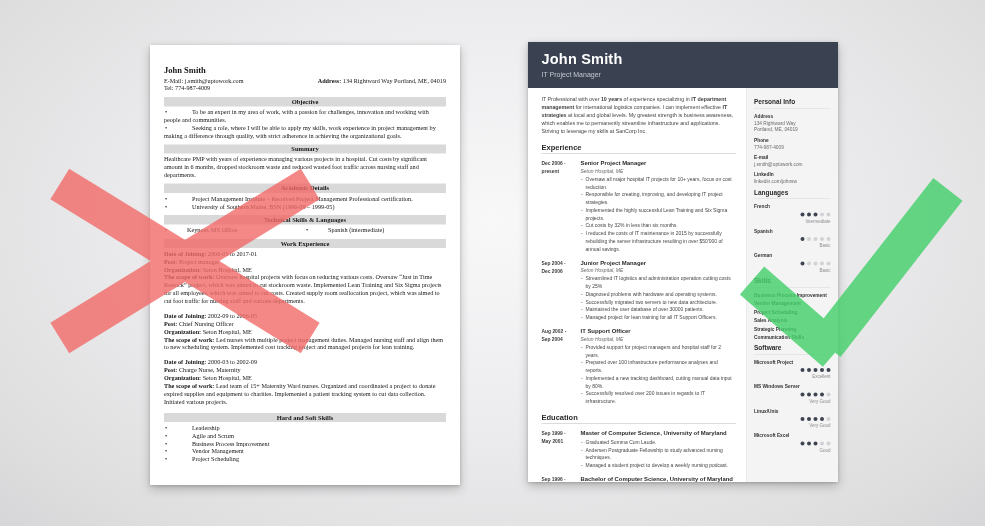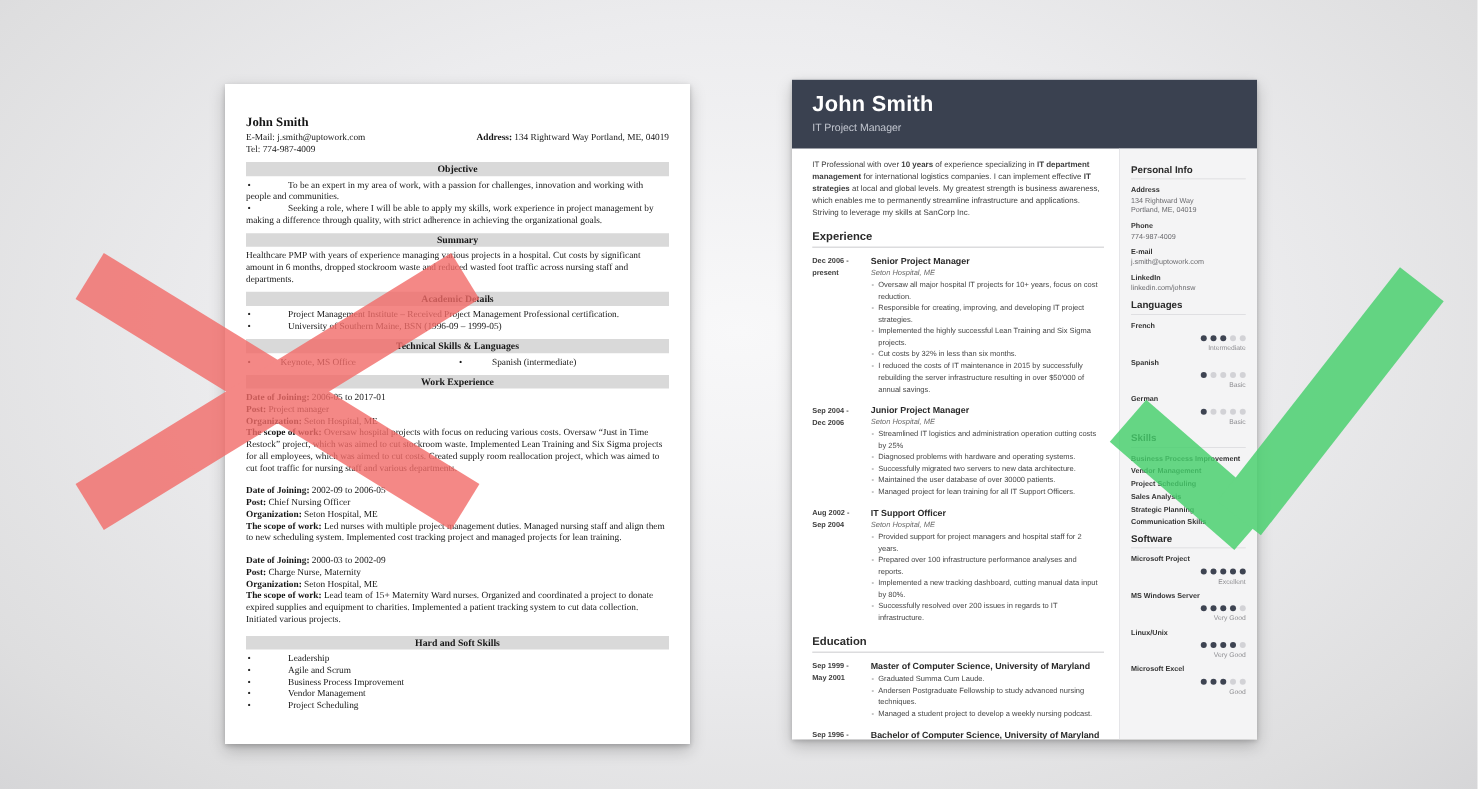"John Smith" .page { margin-top: 11px -> none }
